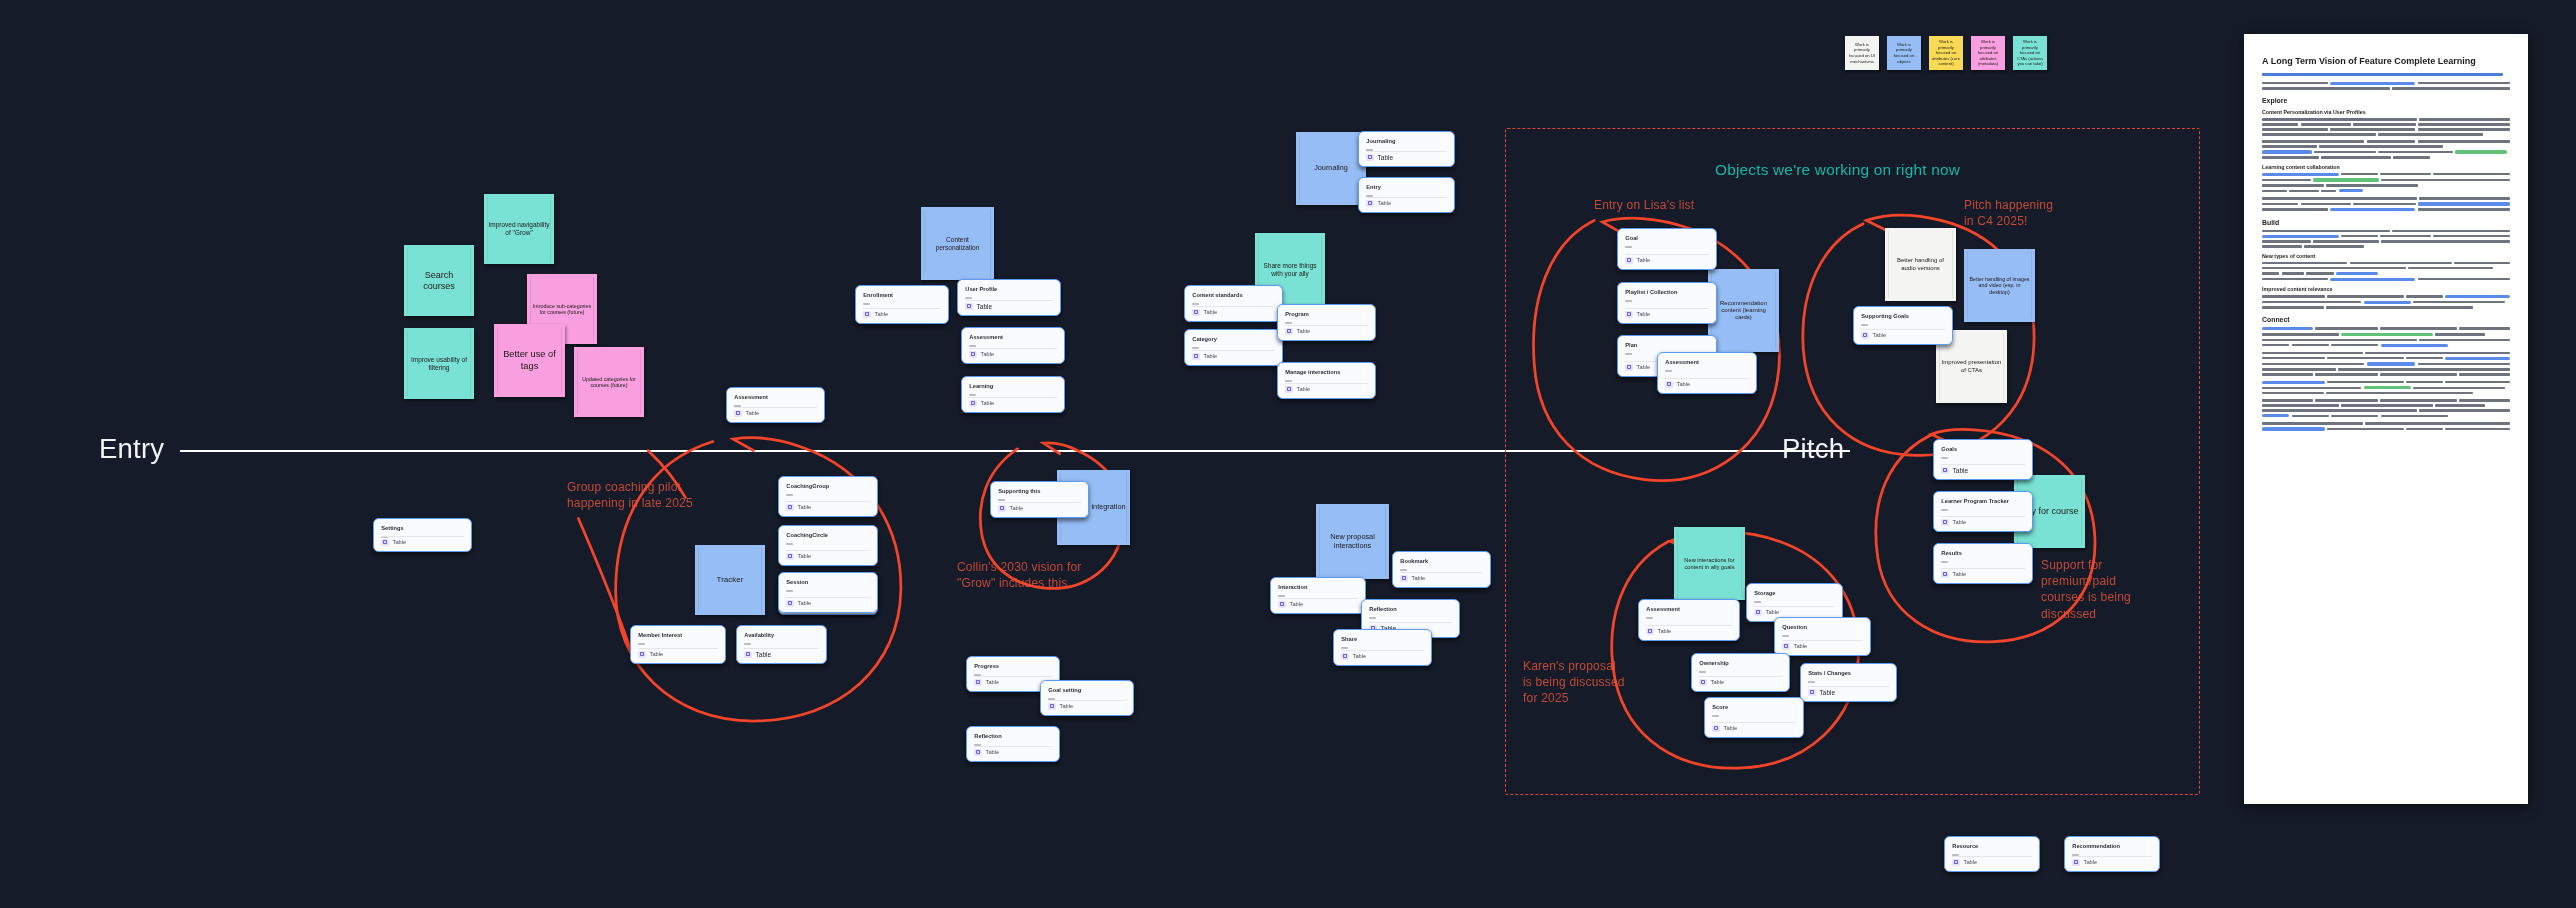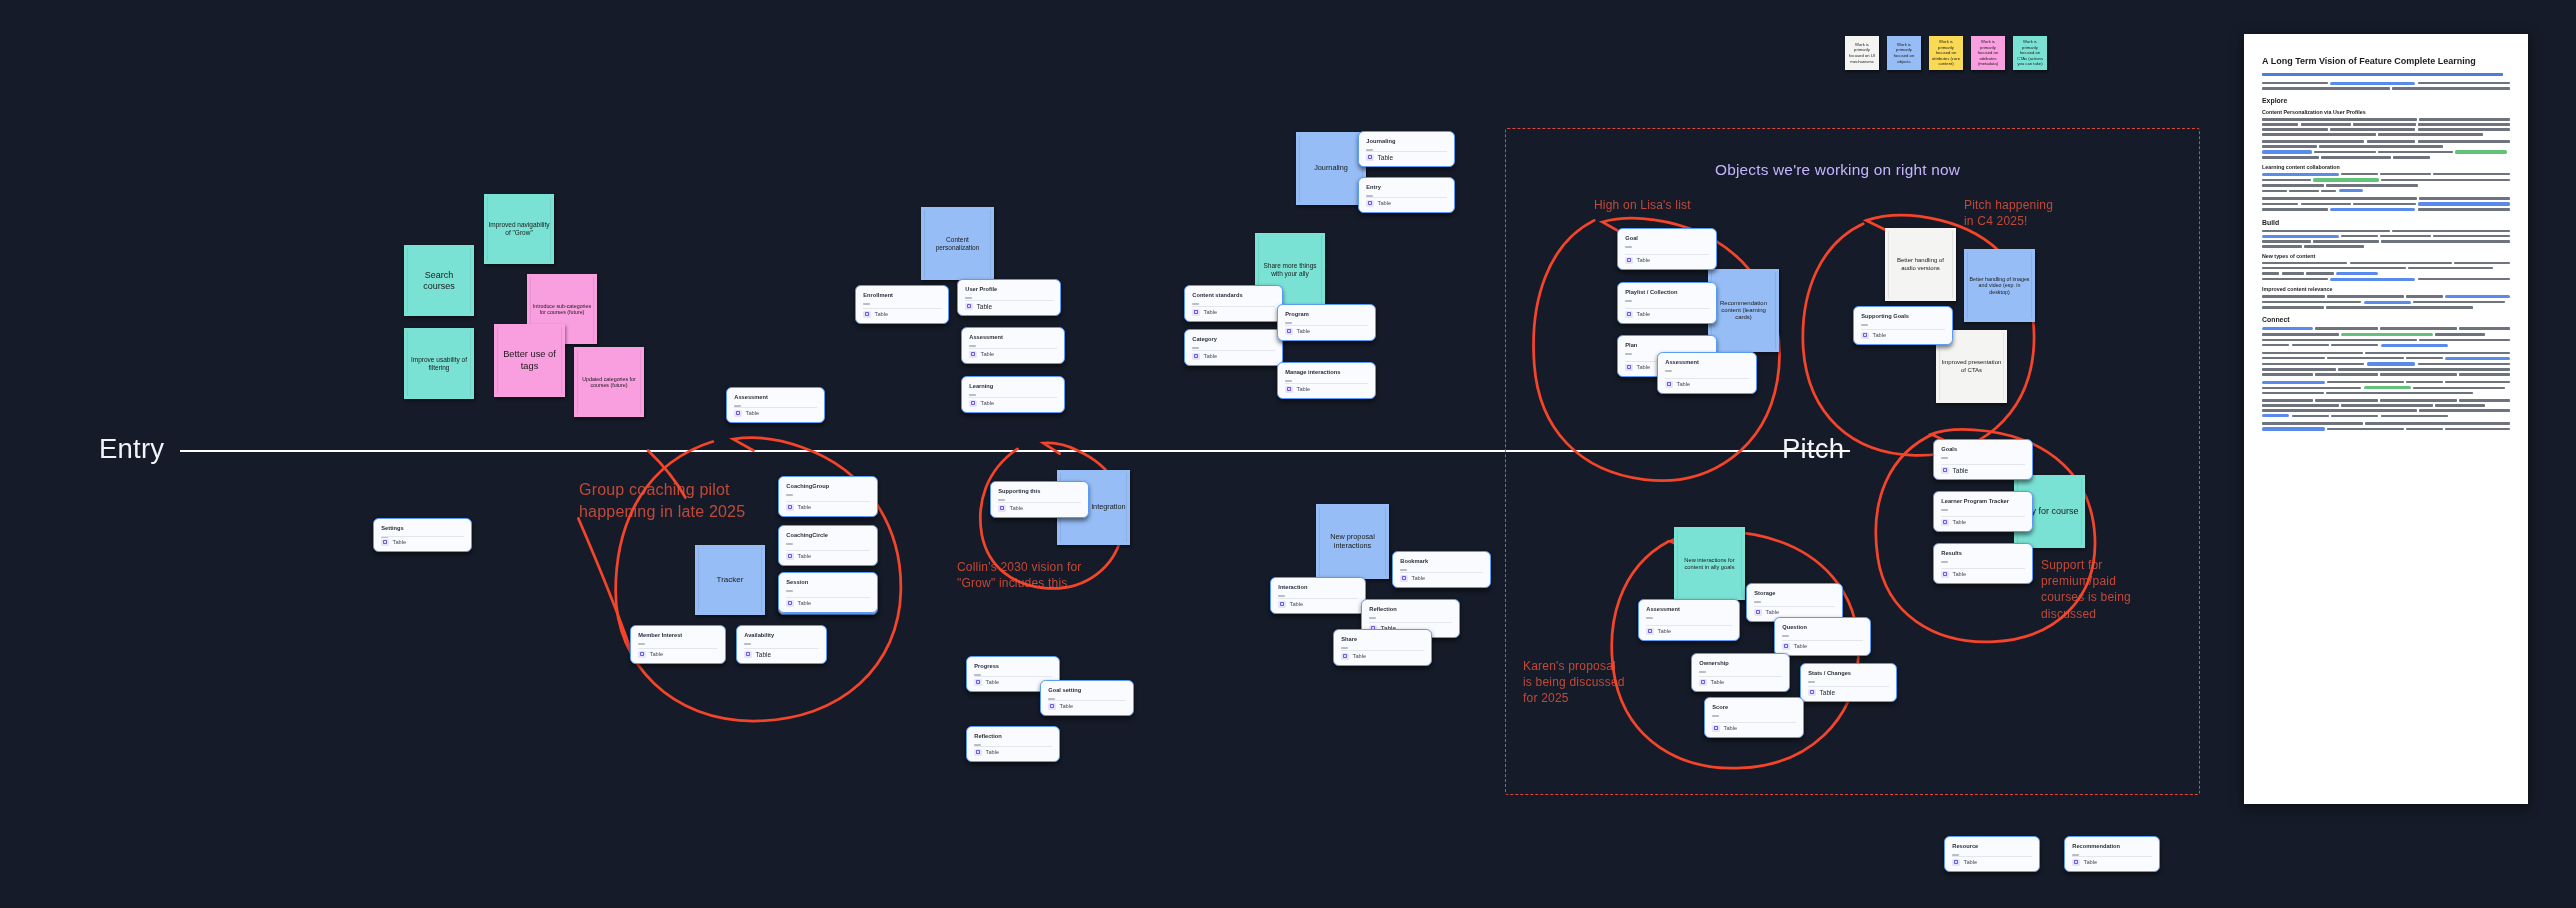"Objects we're working on right" .annot.big { color: #c4b5fd -> #14b8a6 }
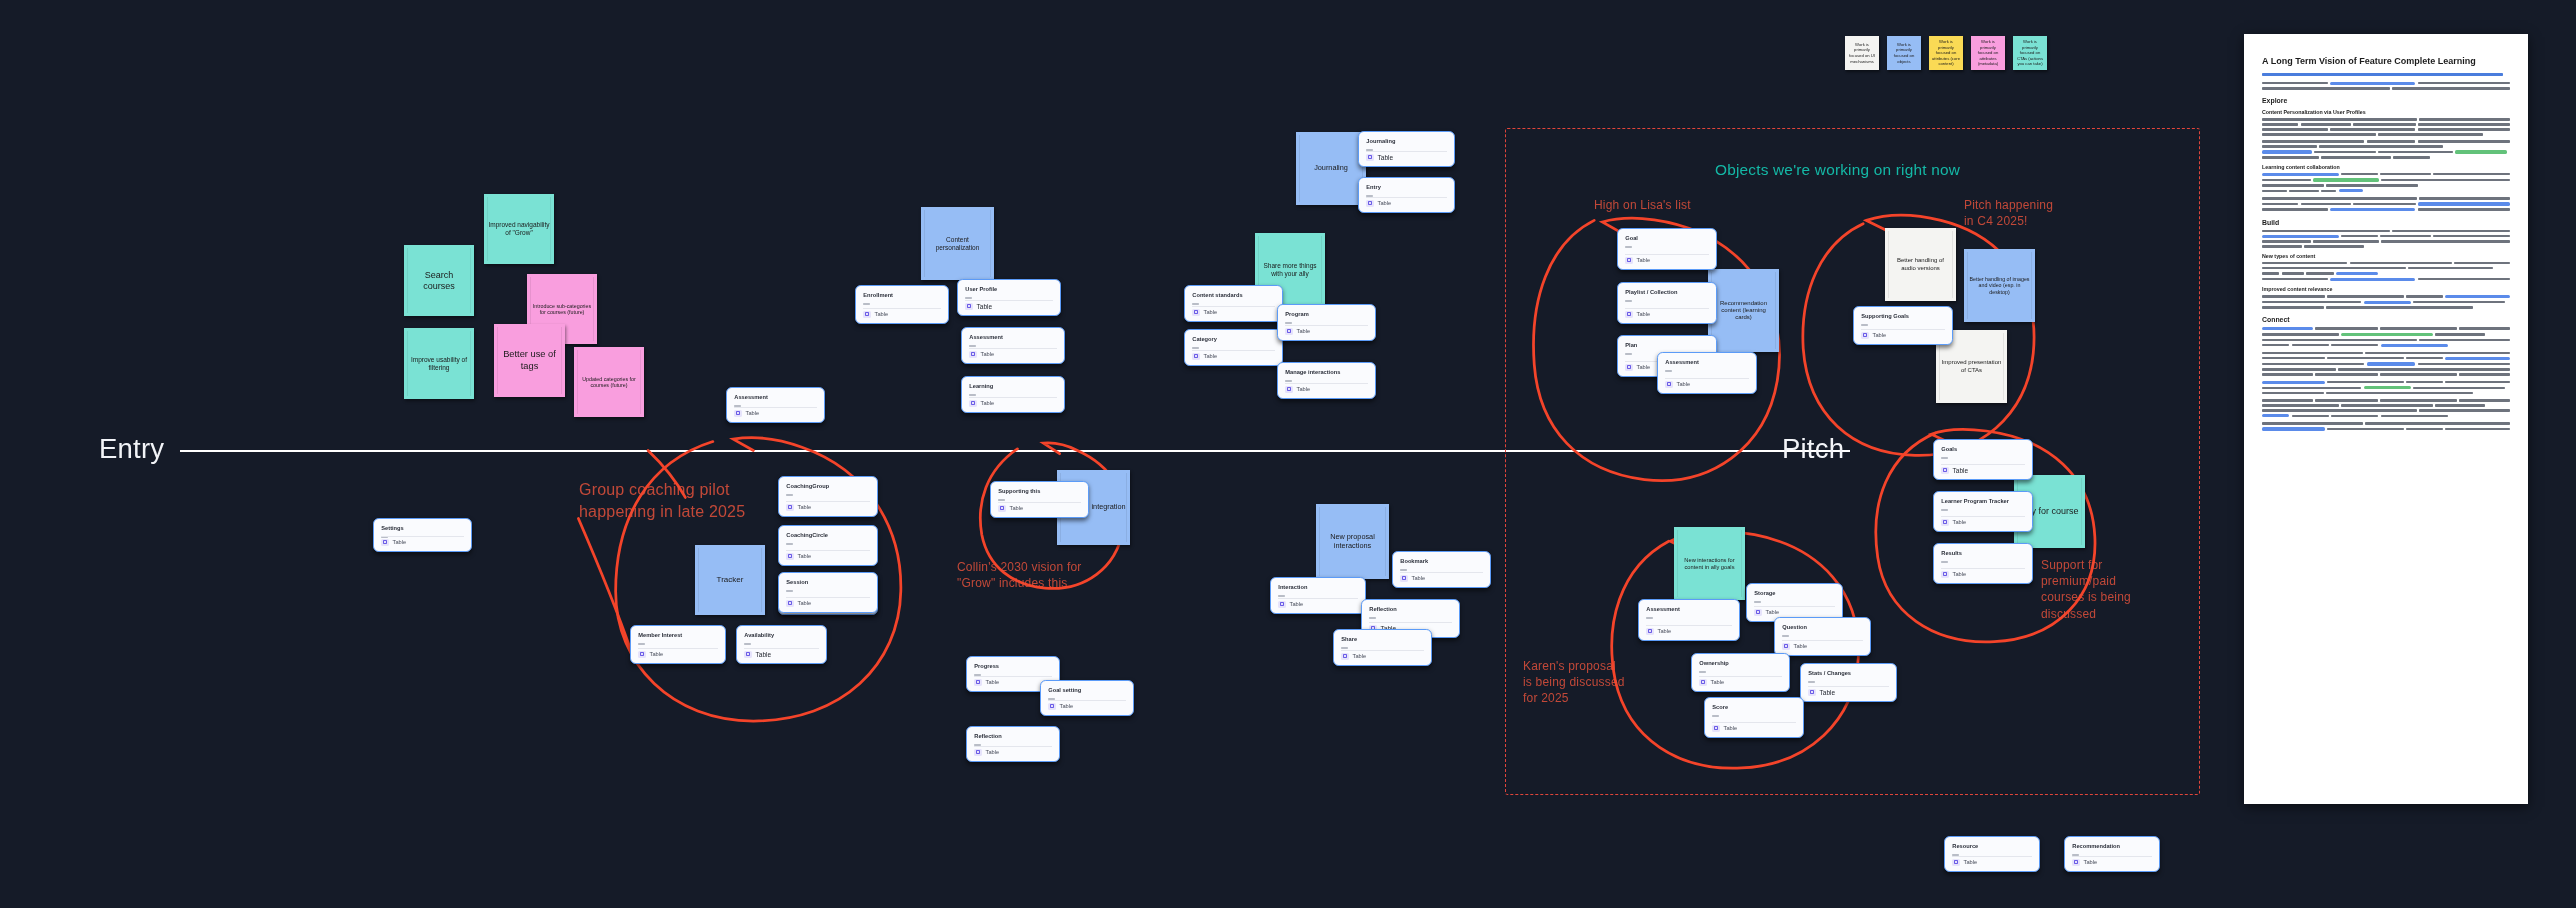"High on Lisa's list" div.annot { text: High -> Entry }
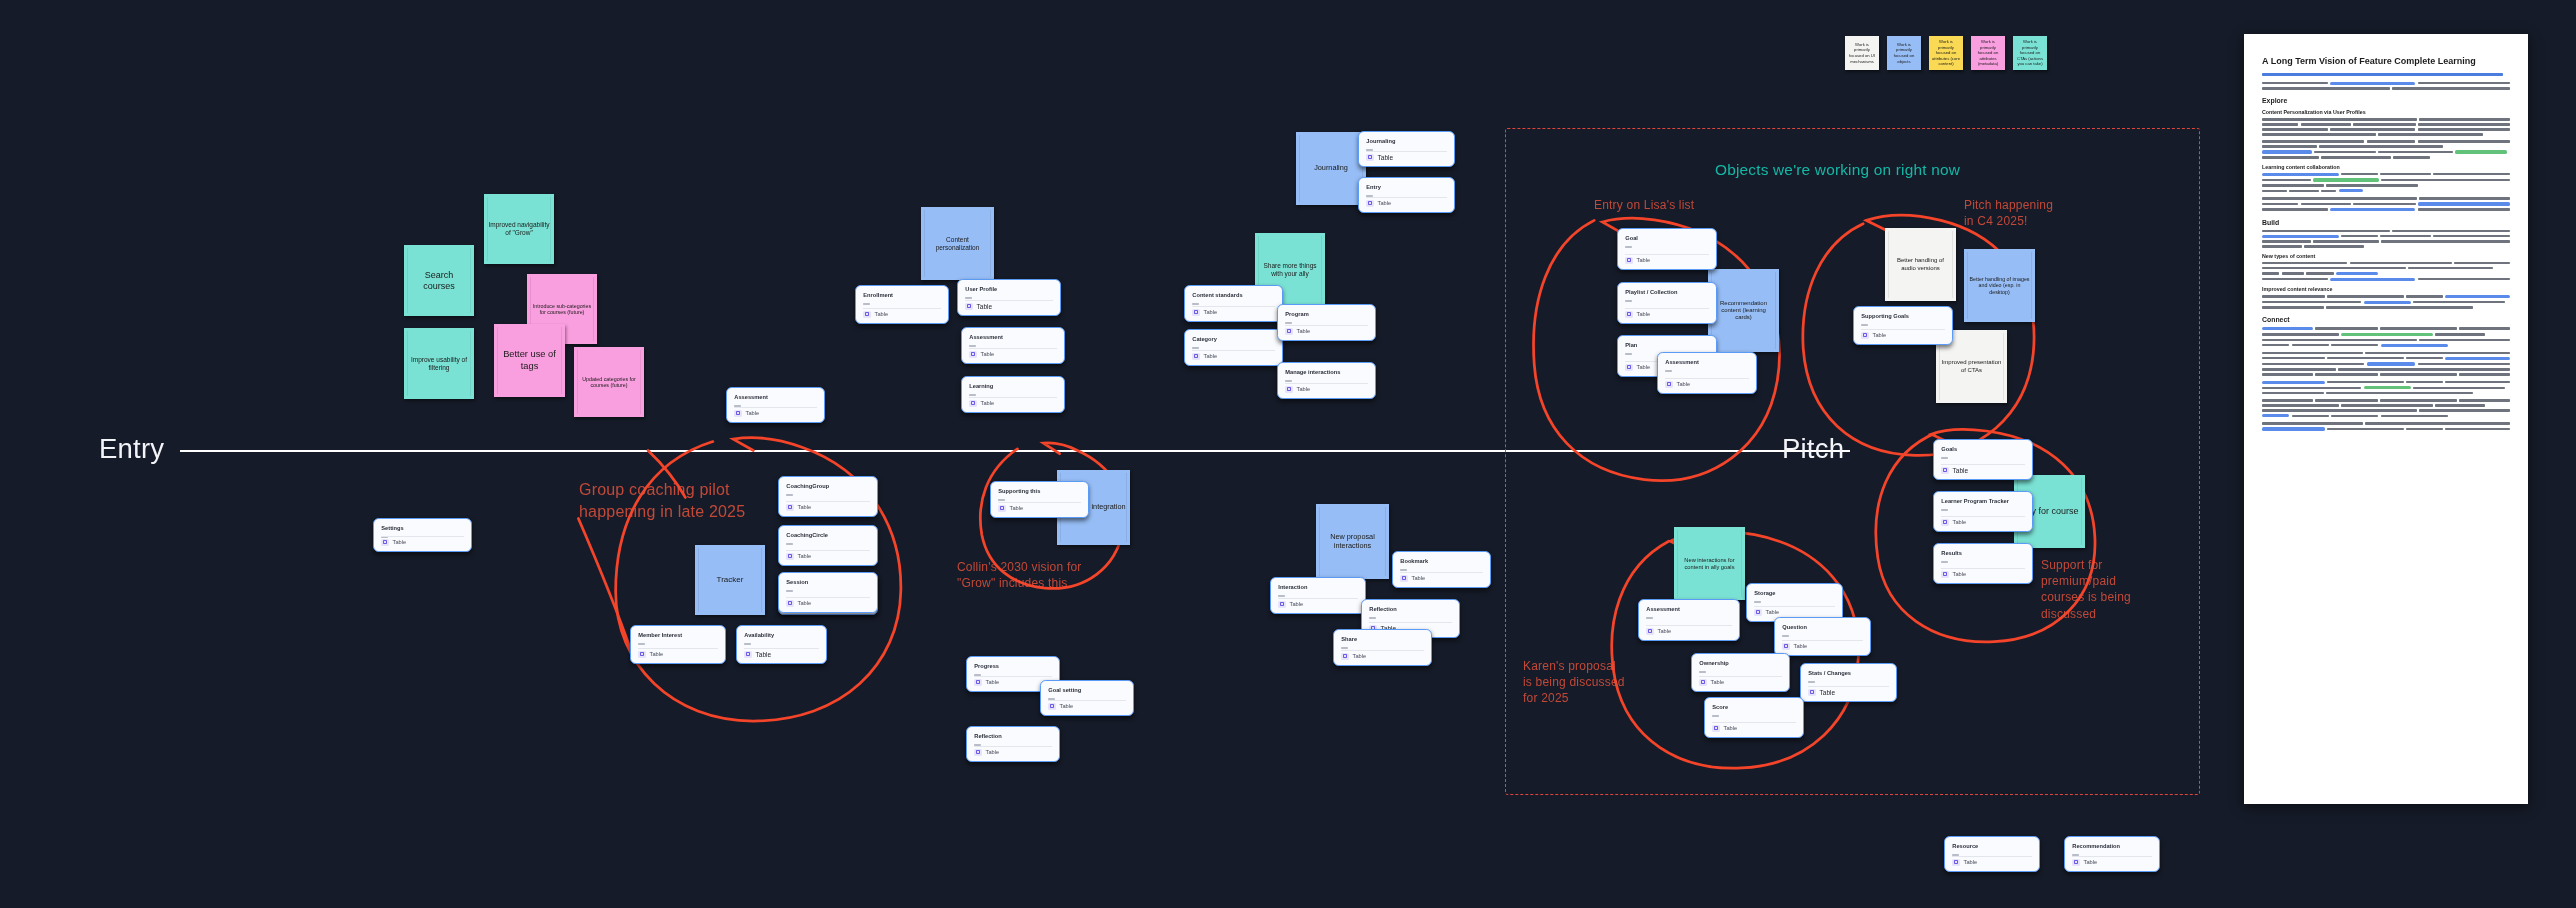"Group coaching pilot" div.annot { font-size: 16px -> 12px; left: 579px -> 567px }
